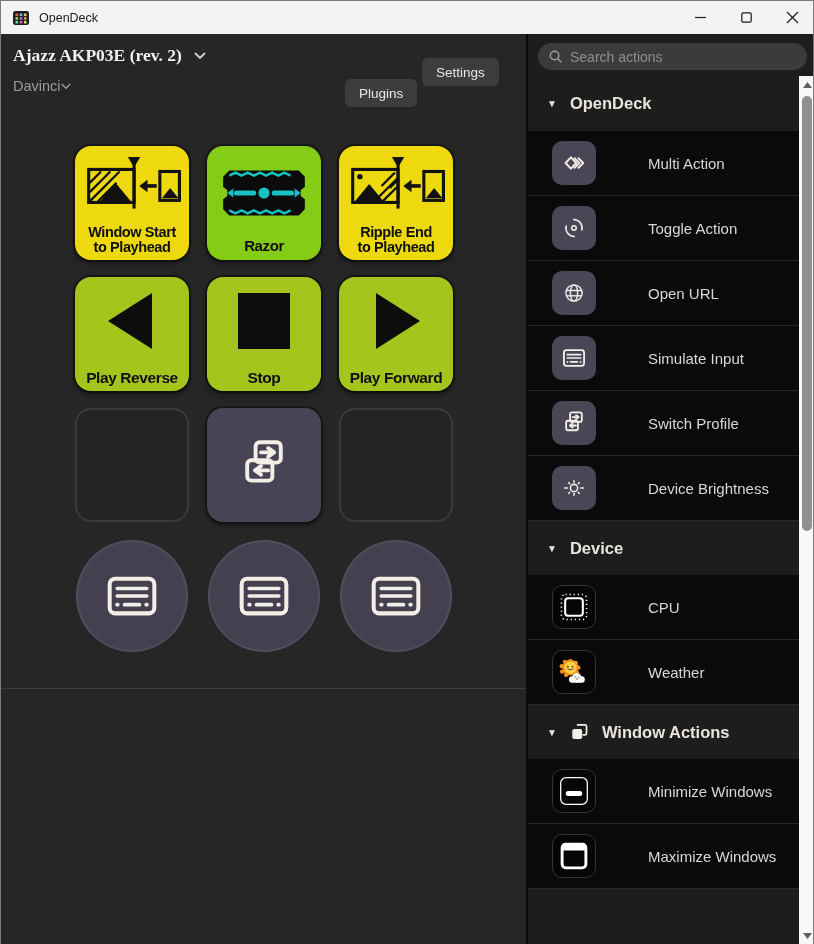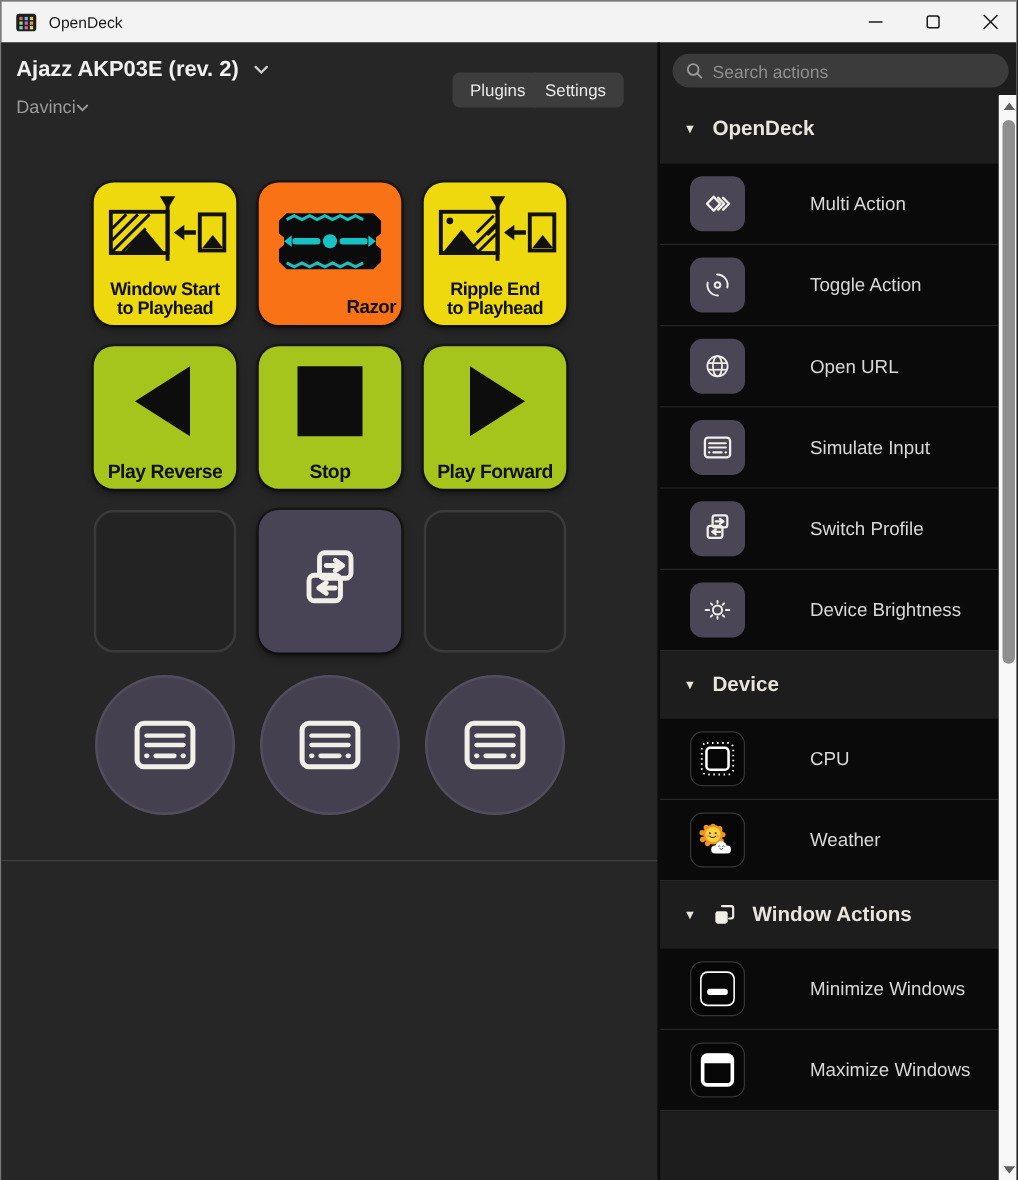"Ajazz AKP03E (rev. 2)" .device-title { font-family: none -> Liberation Serif, serif }
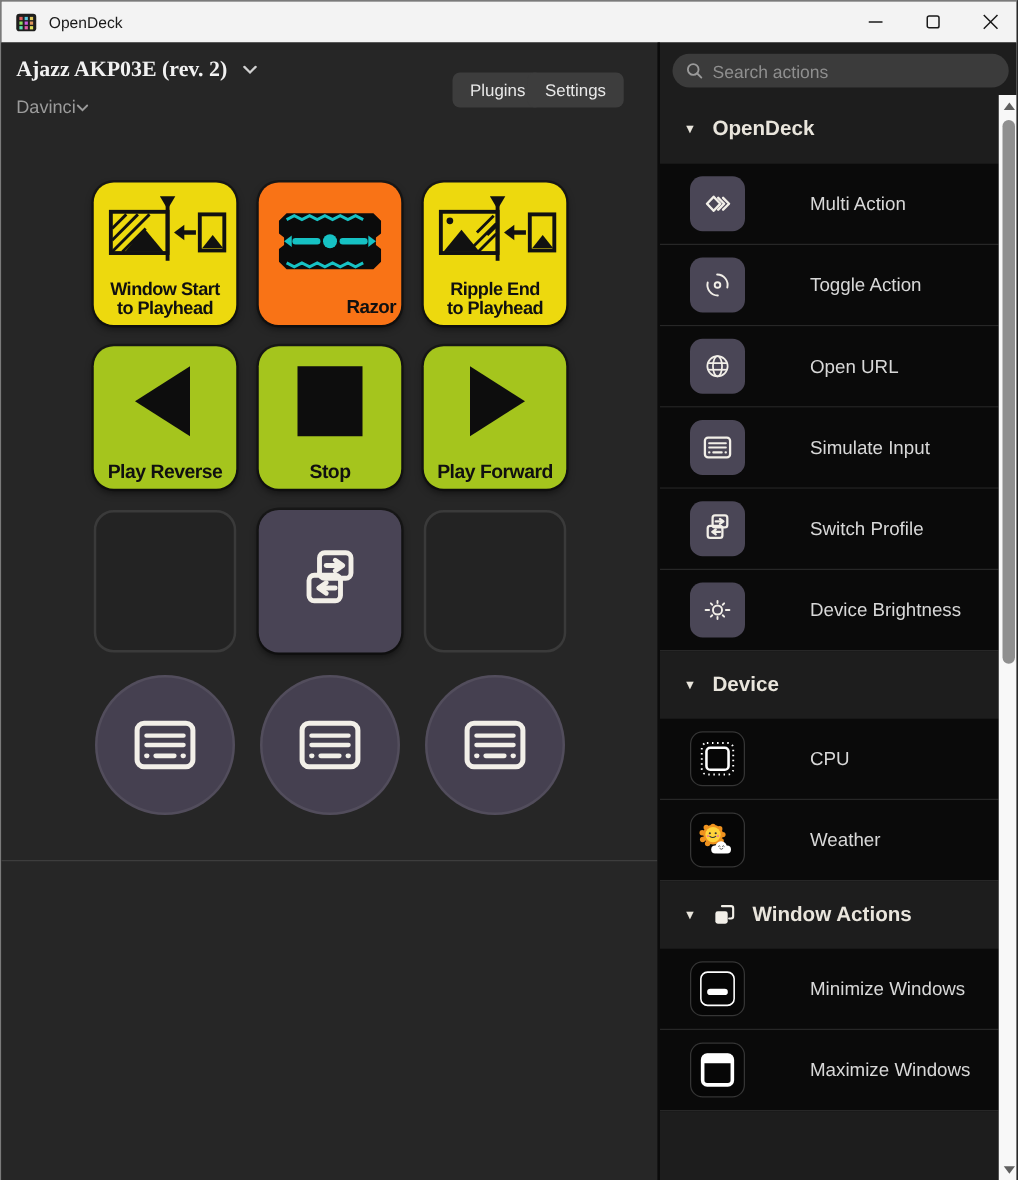"Plugins" .btn-plugins { left: 361px -> 344px; margin-top: none -> 21px }
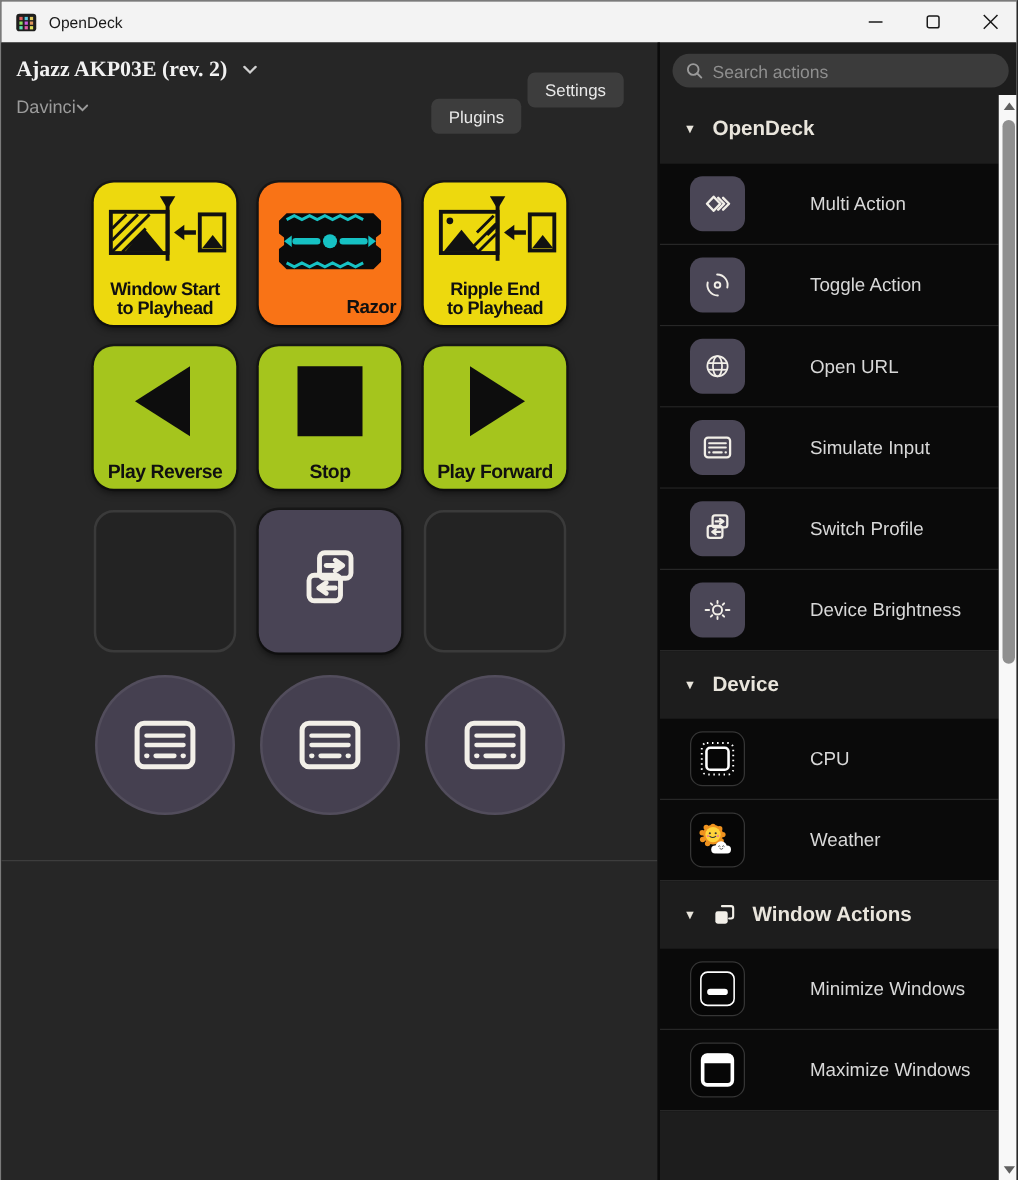"Razor" .key-cyan { background: #f97316 -> #84cc16; padding-left: 33px -> none }
